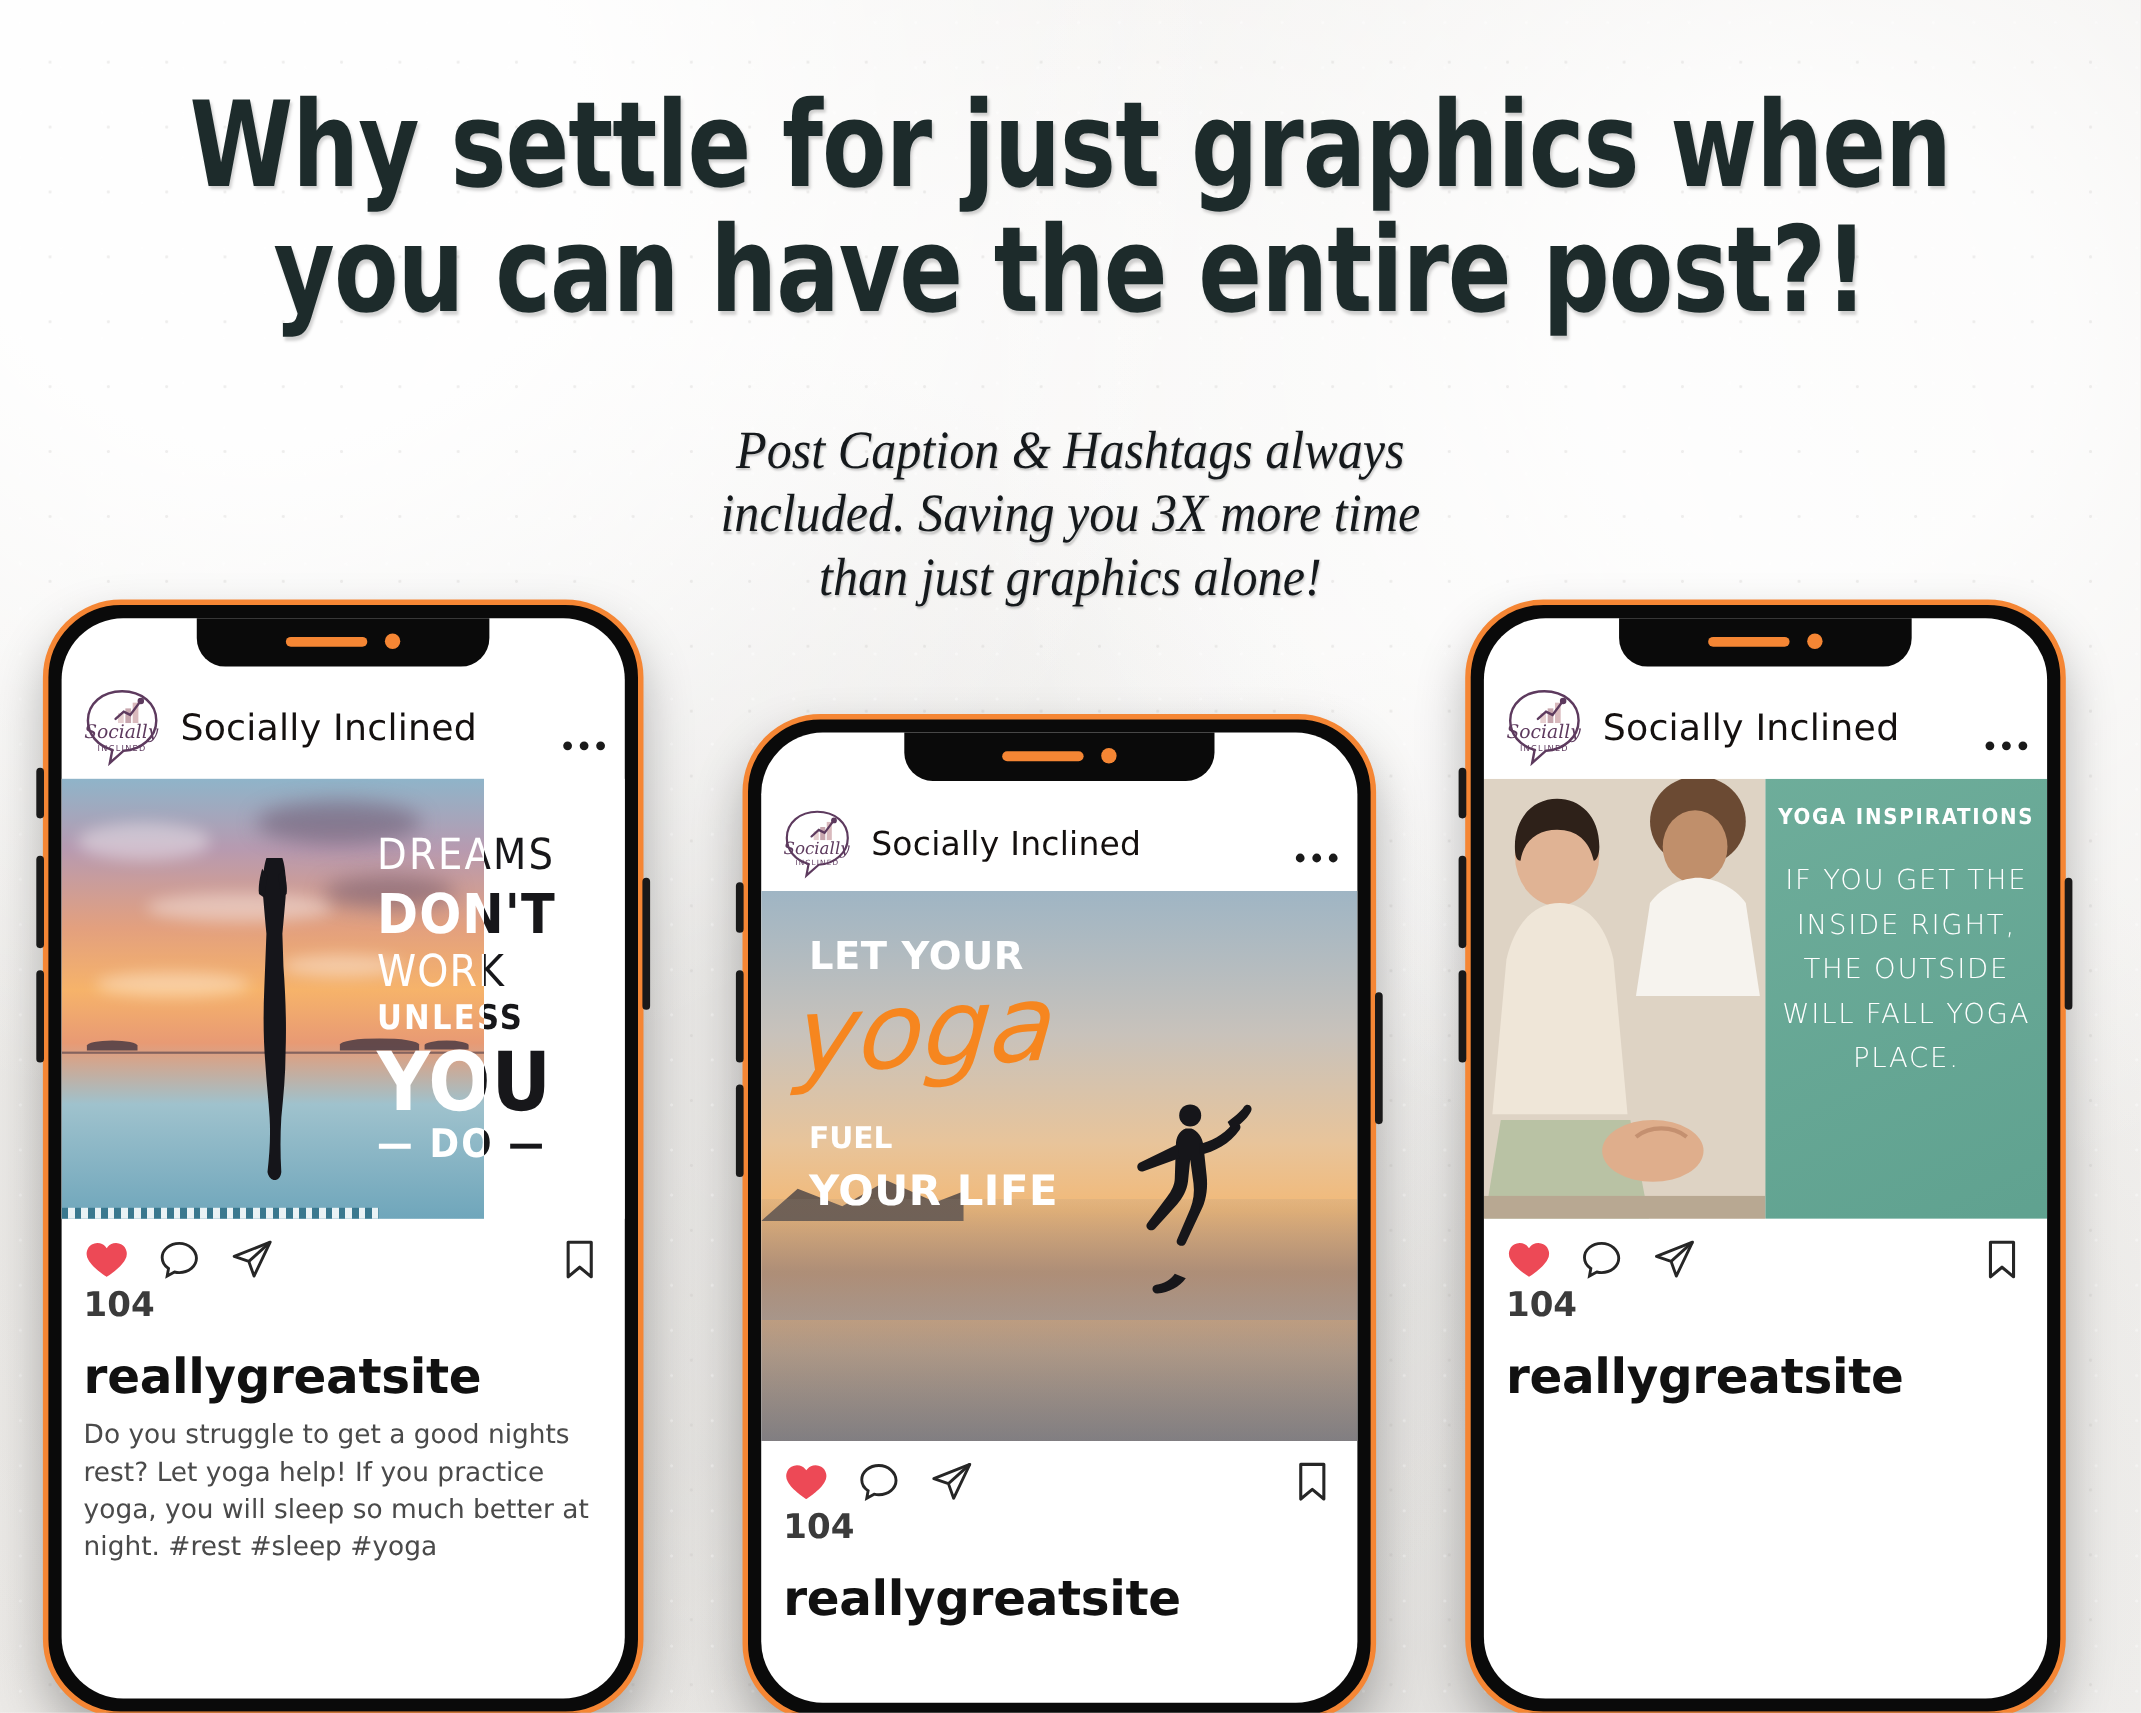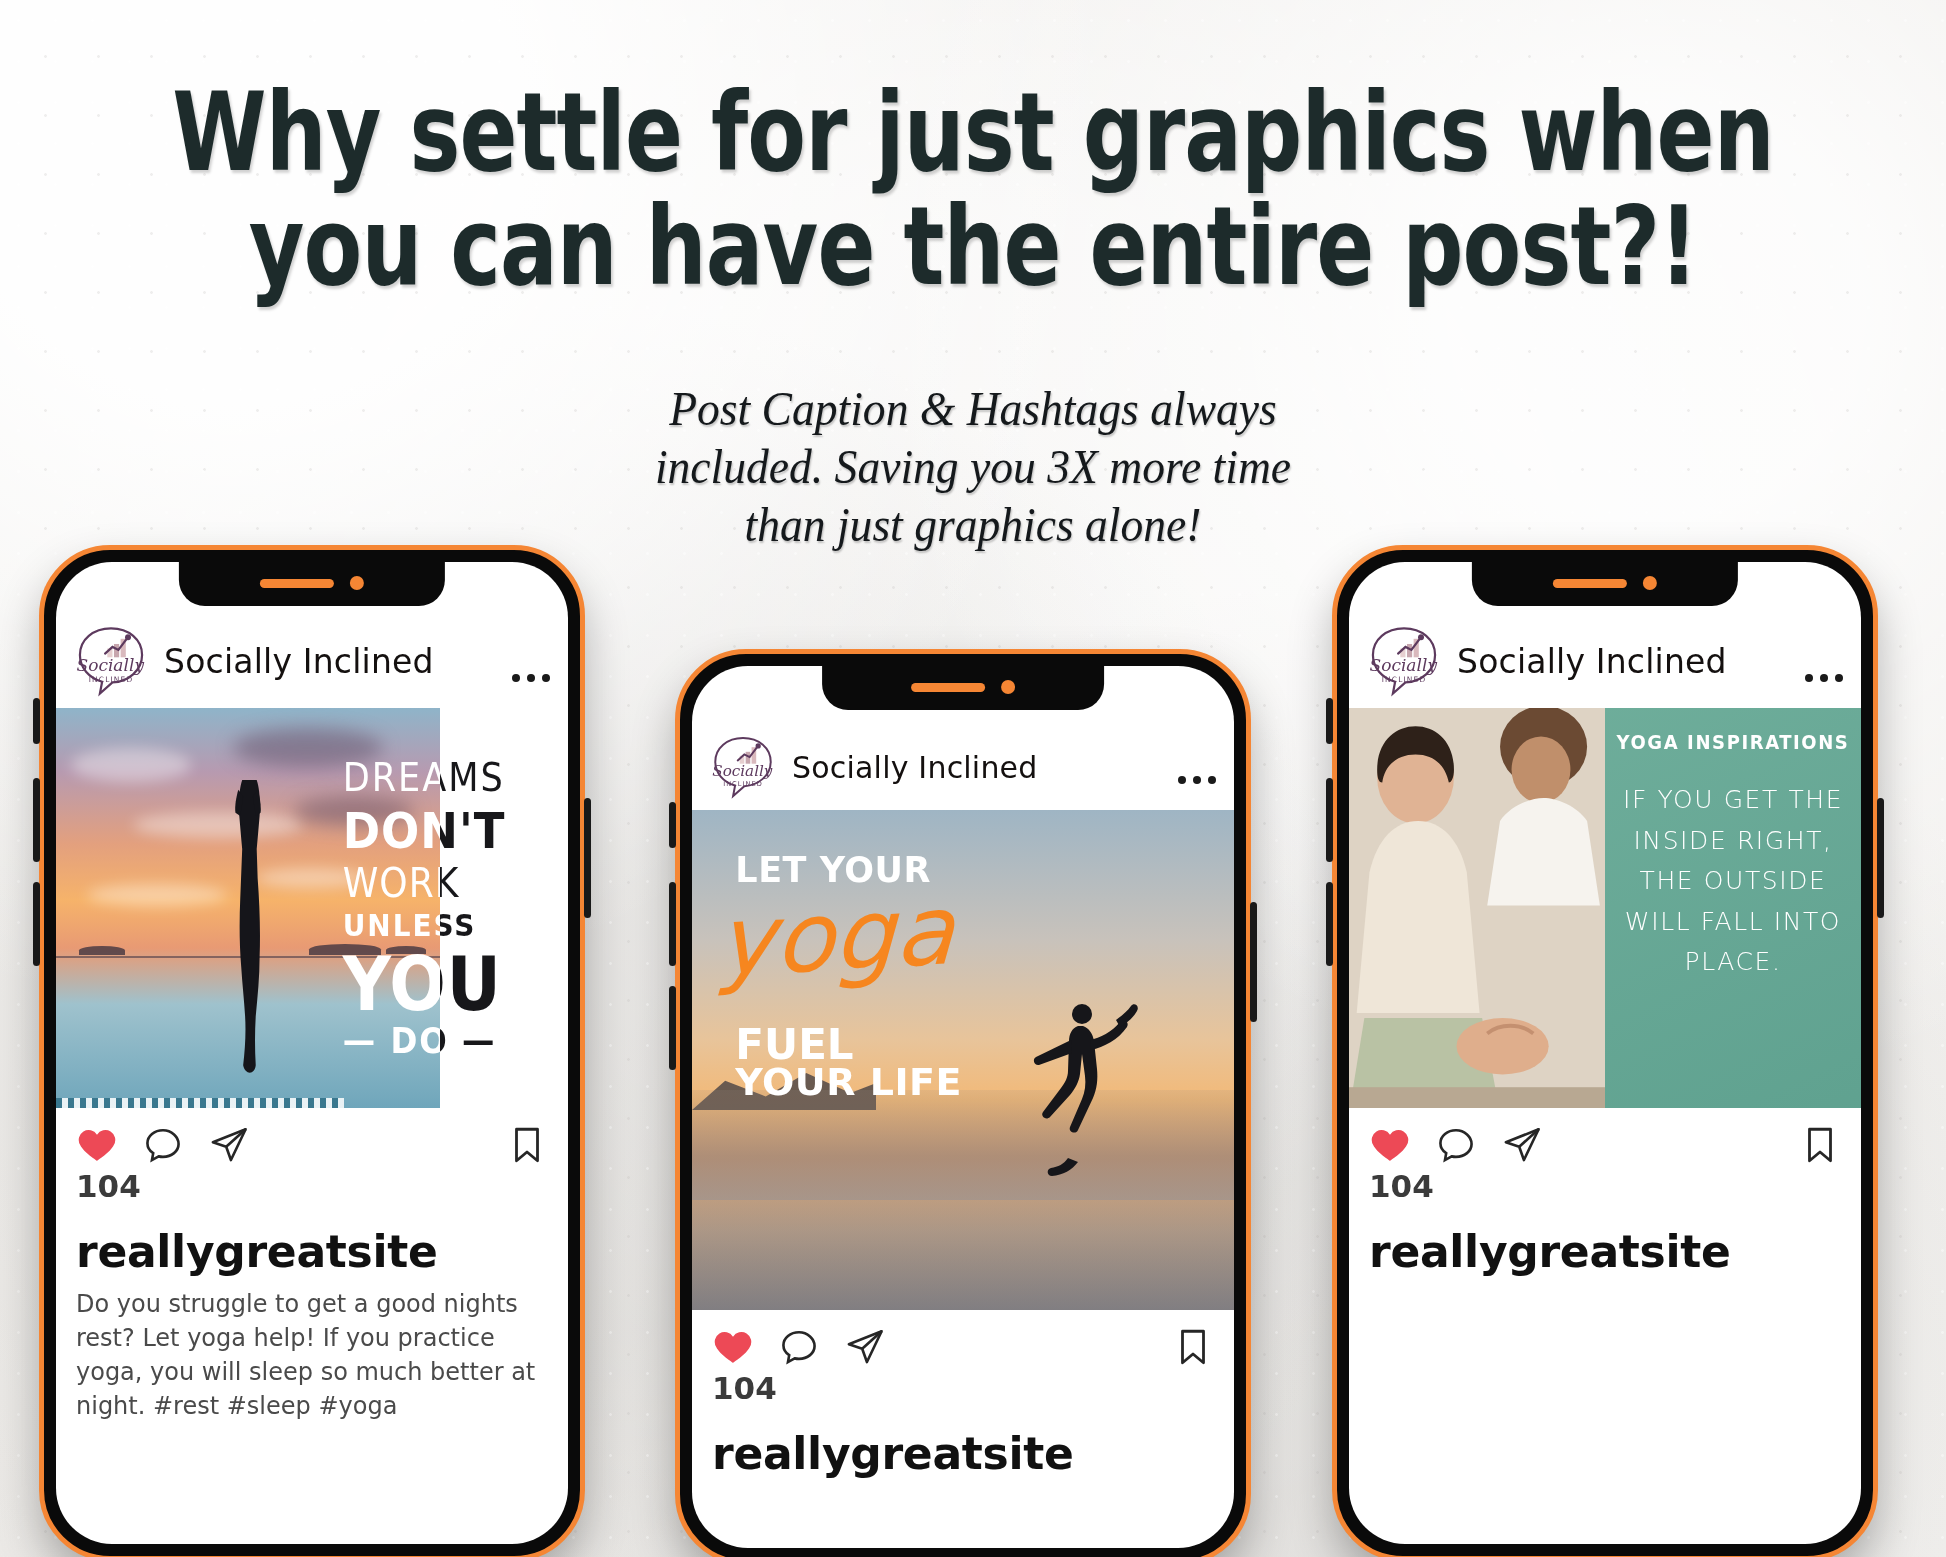"IF YOU GET THE INSIDE" div.quote3 { text: INTO -> YOGA }
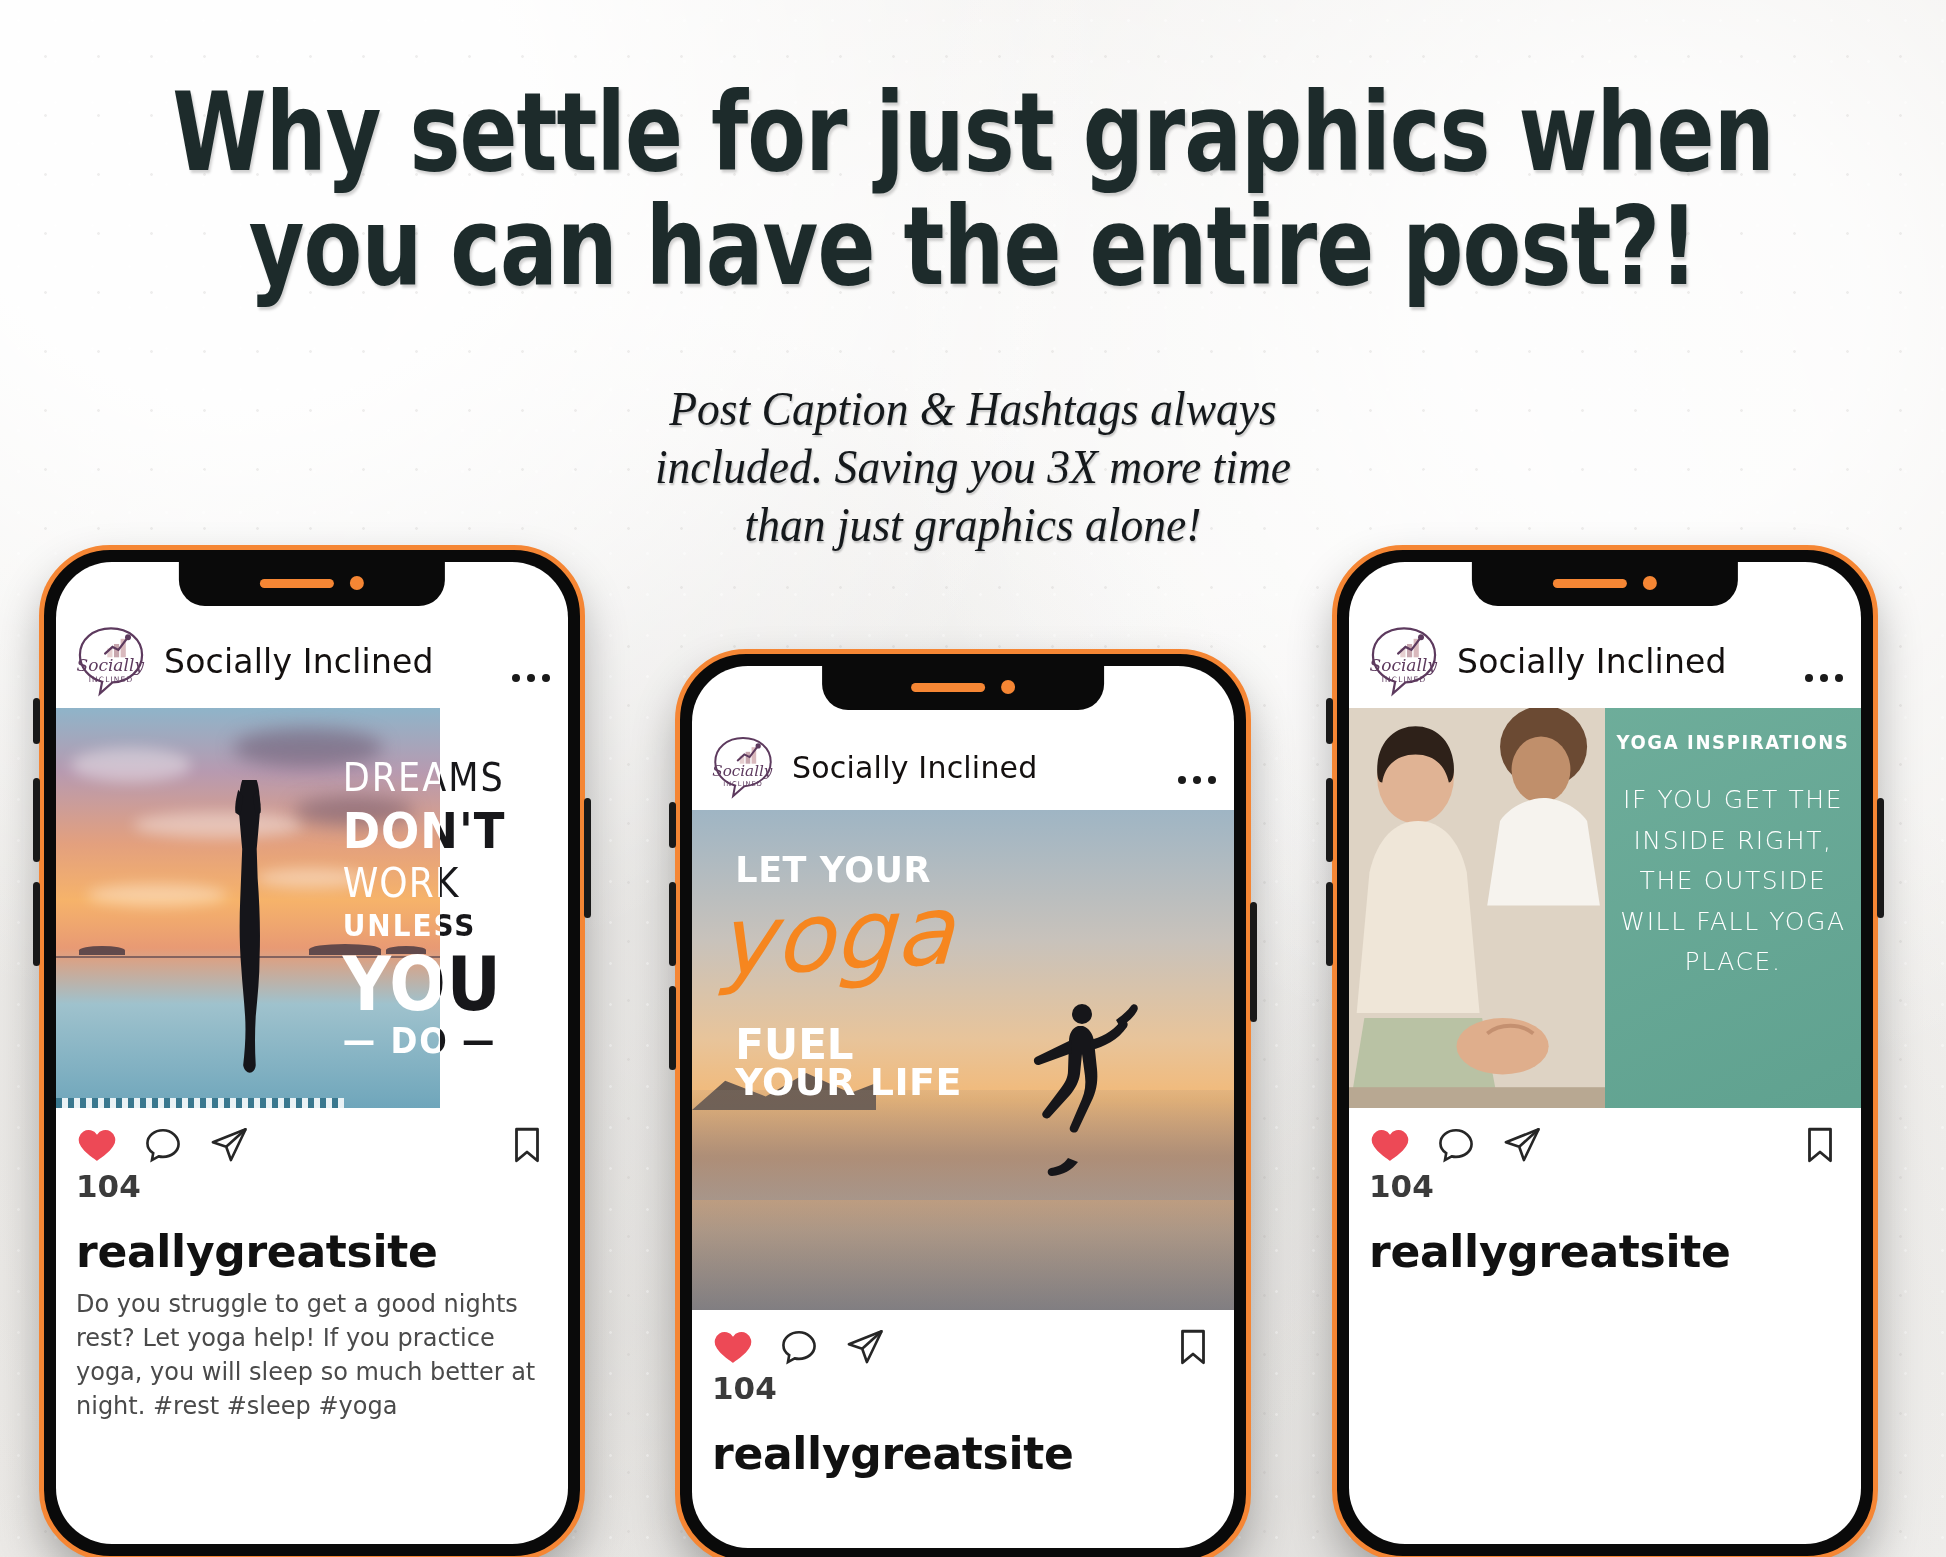"FUEL" .art2 .t-fuel { font-size: 42px -> 27px }
